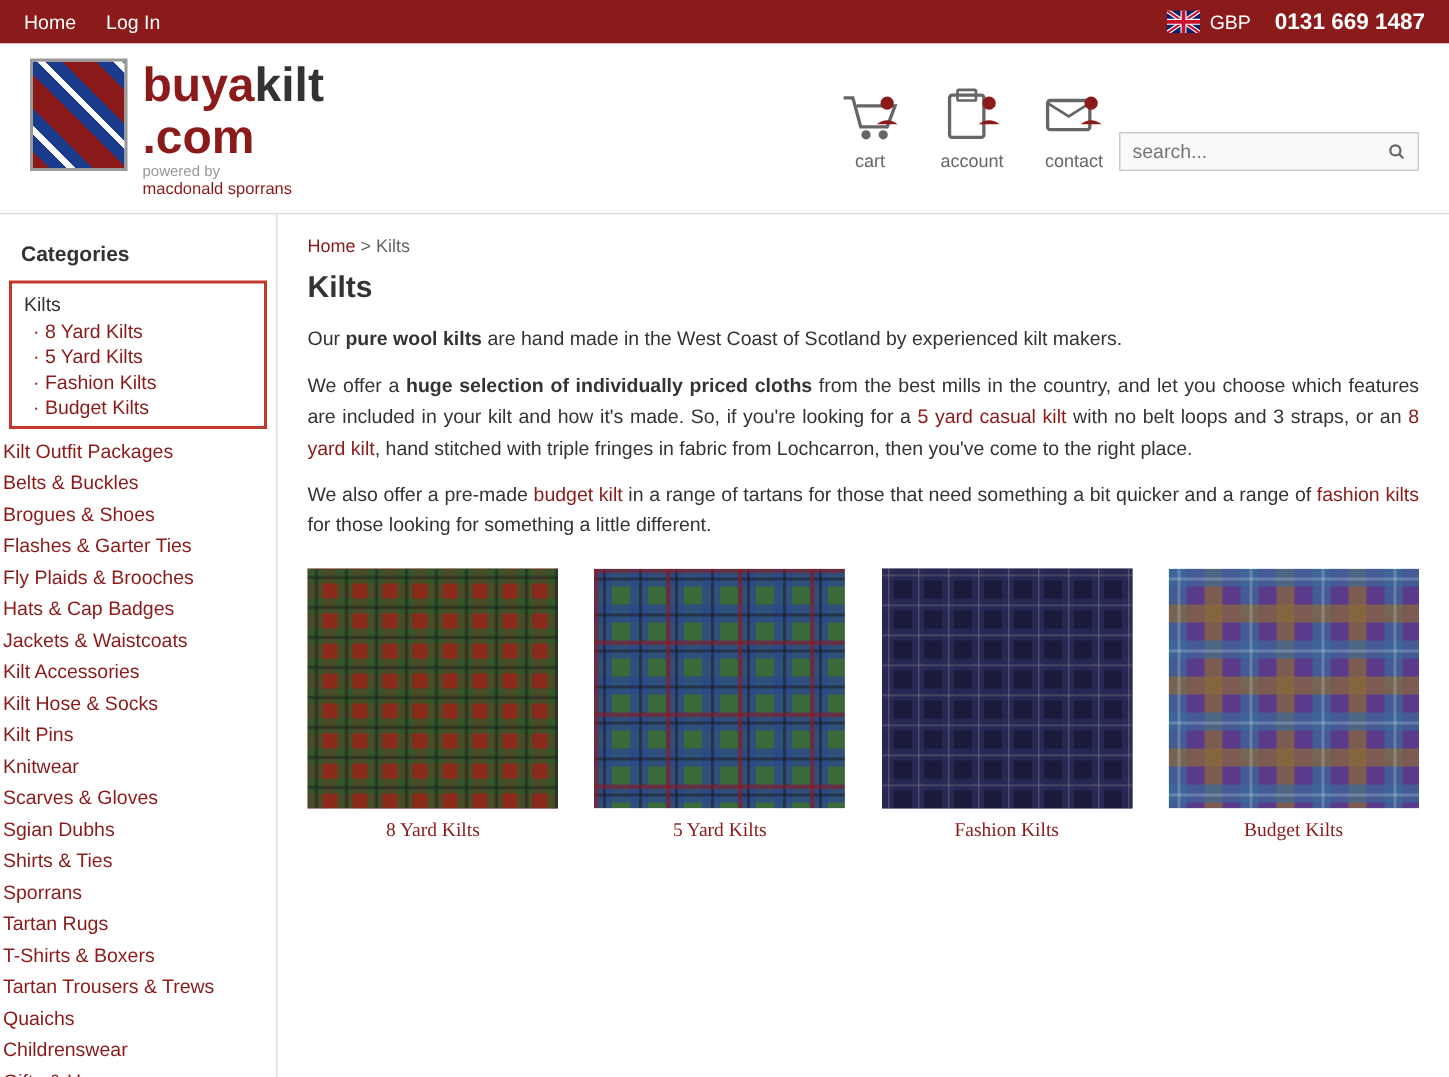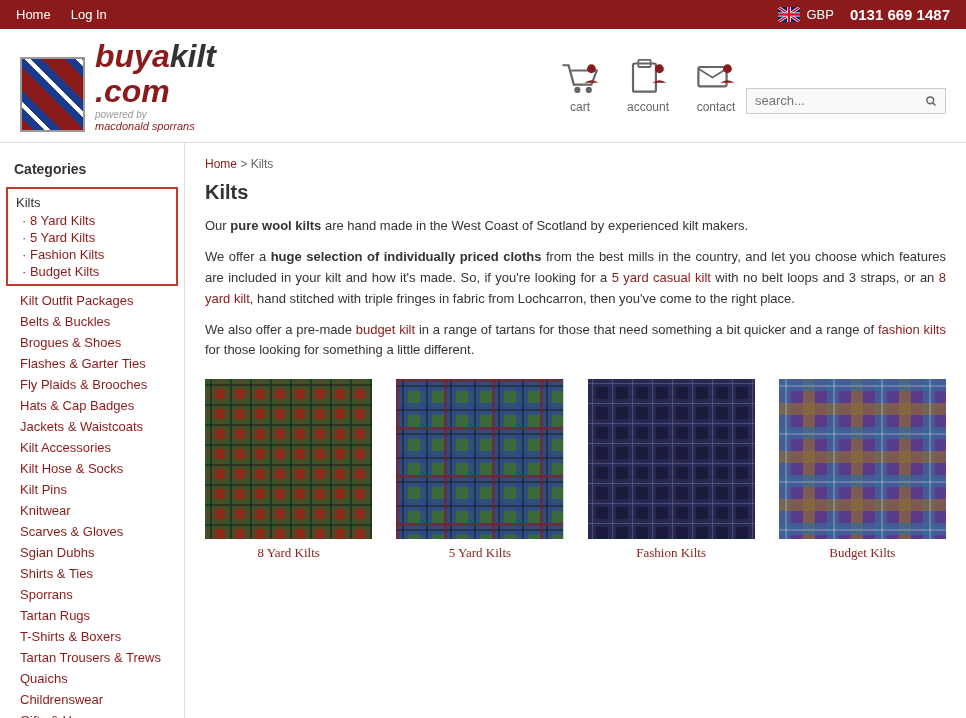"buyakilt" .logo-area { align-items: flex-end -> flex-start; font-style: italic -> none }
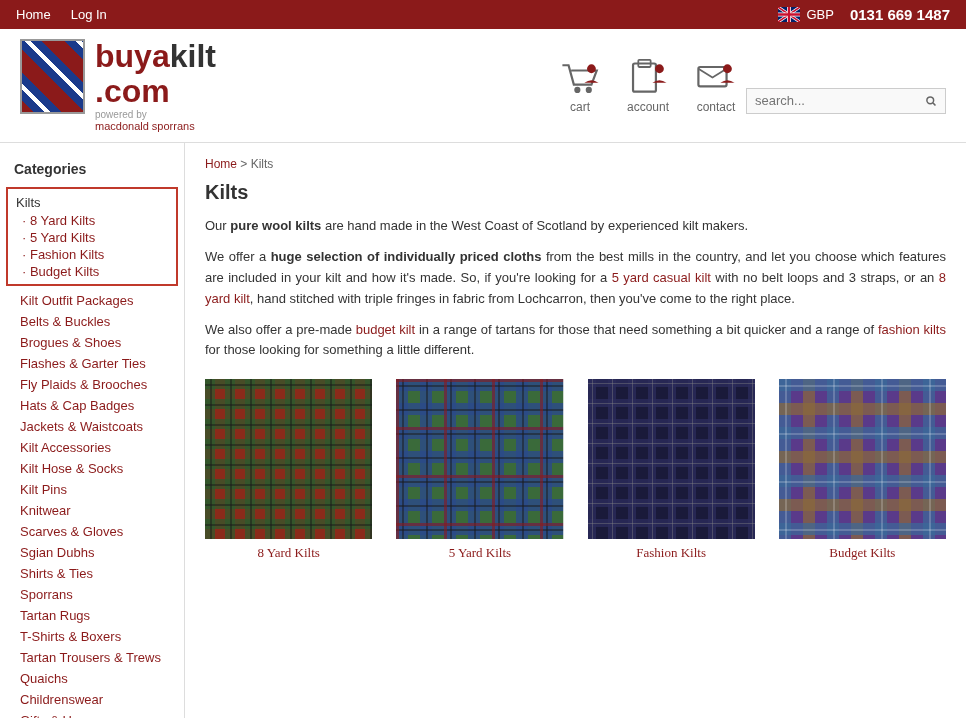"Kilt Outfit Packages" .sidebar-item { padding: 3px 20px -> 3px 2px }
